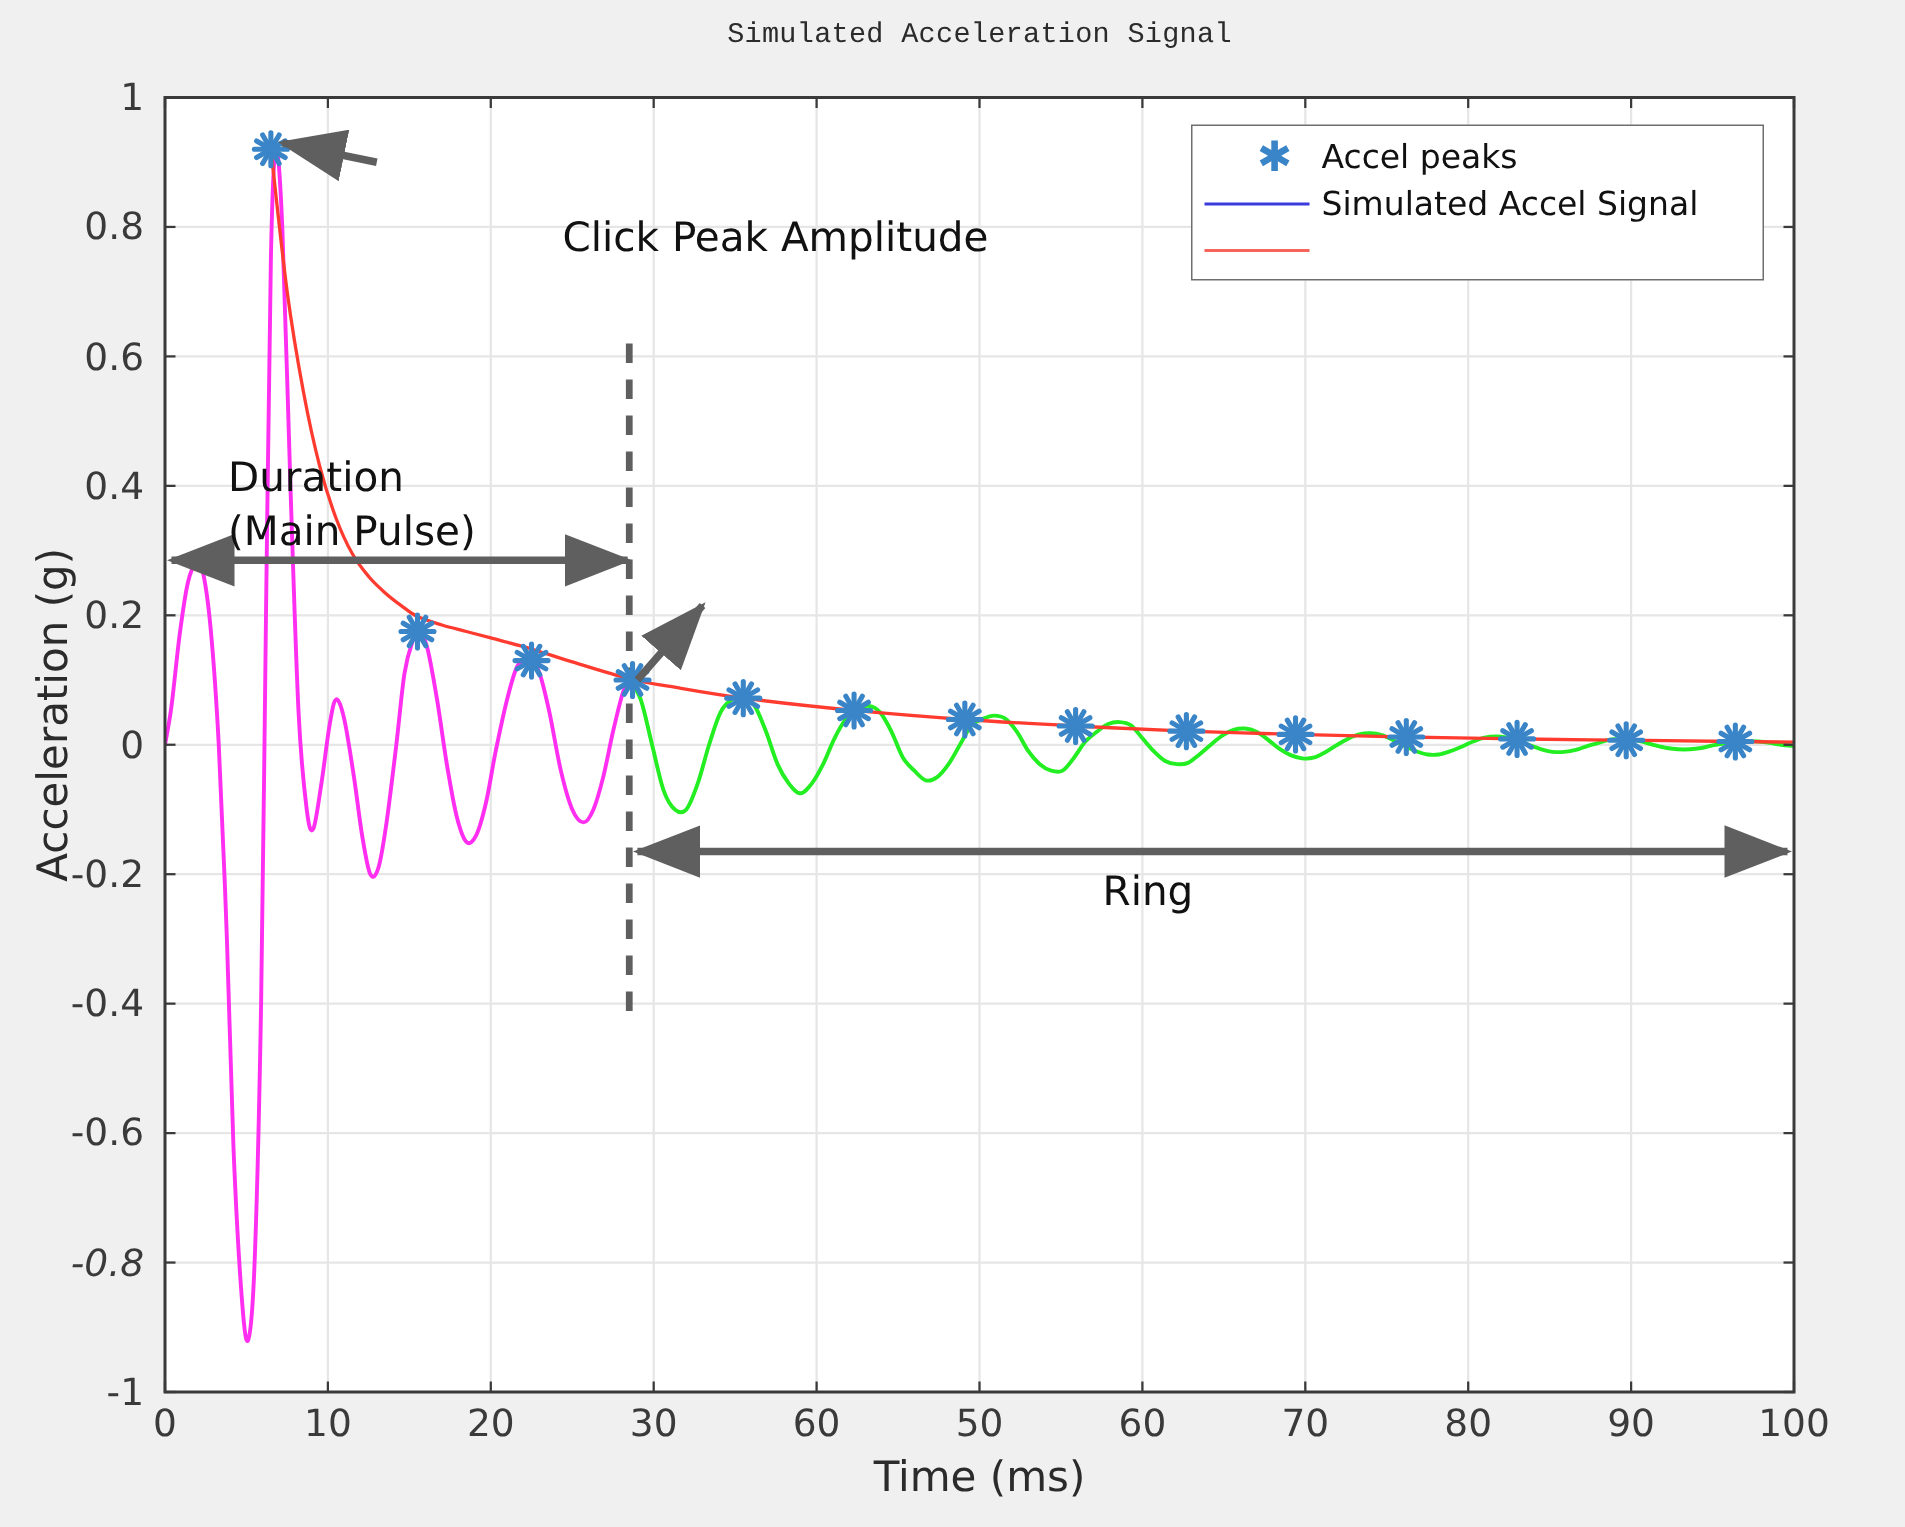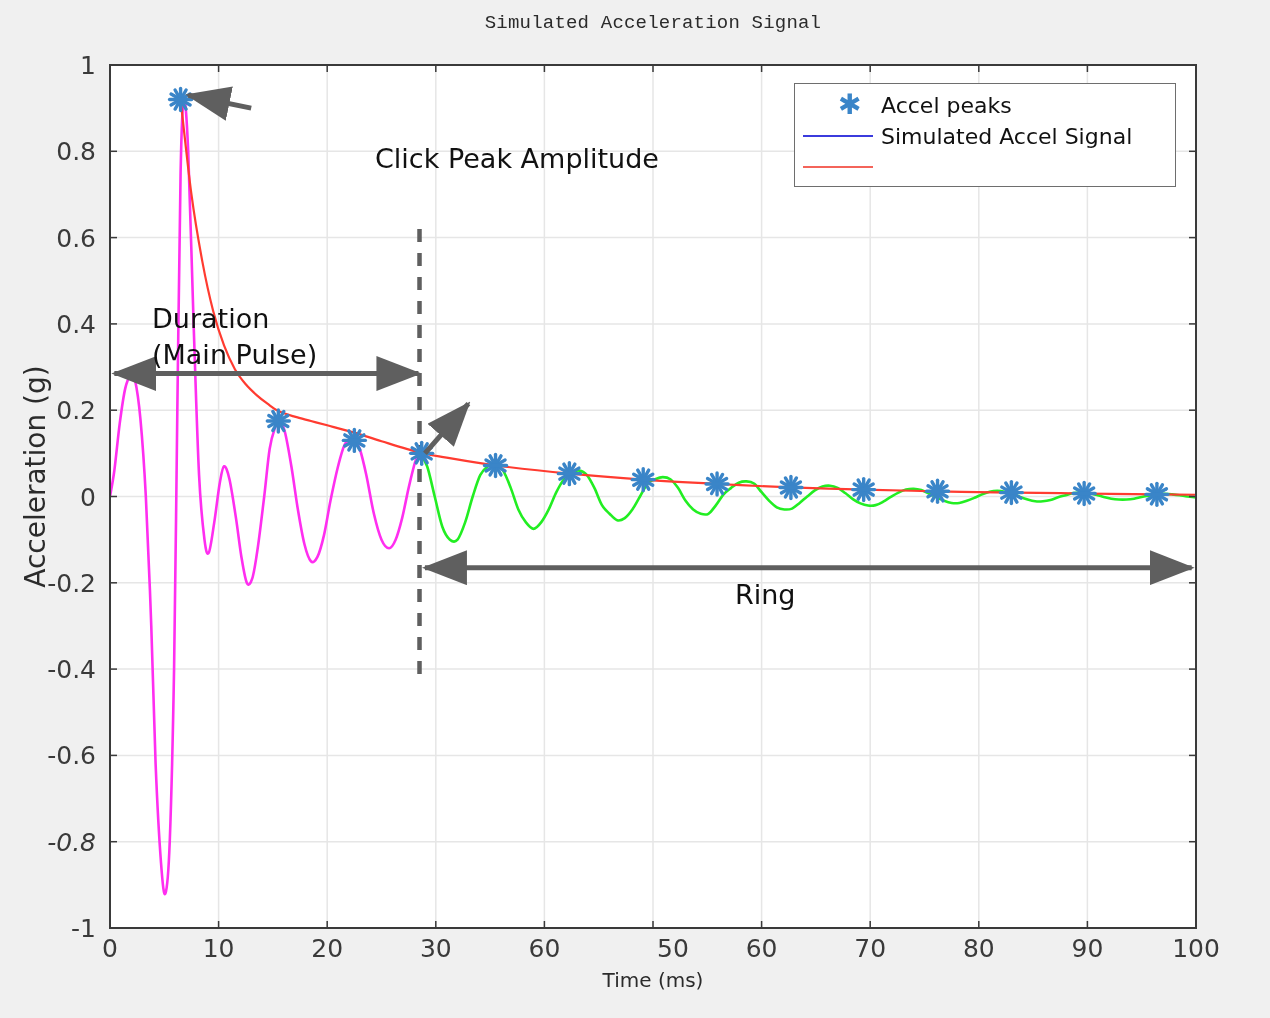"50" div.xtick { margin-left: 20px -> none }
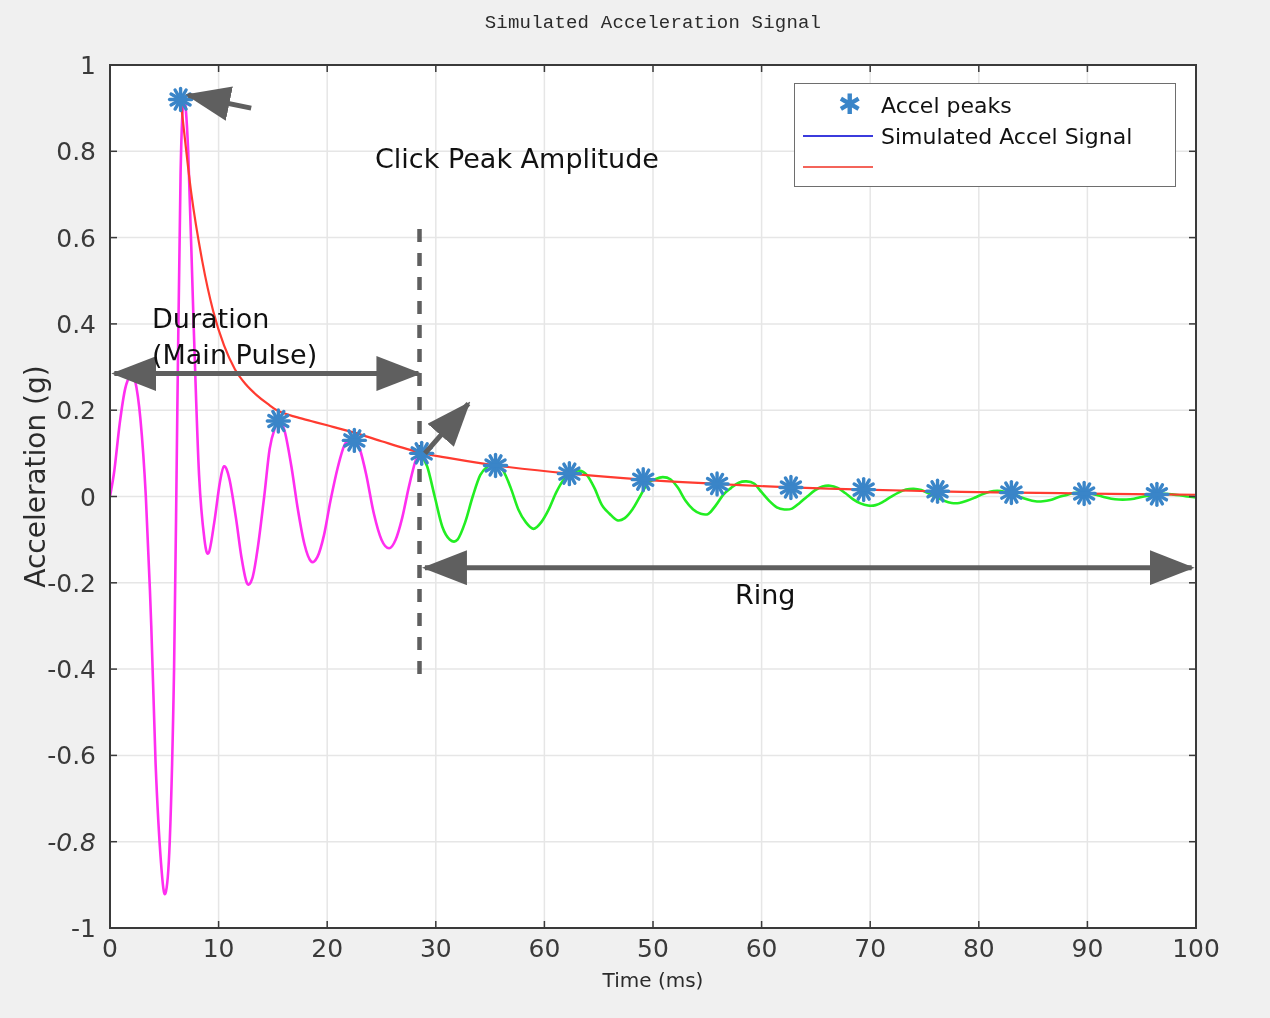"Time (ms)" .xlabel { font-size: 20px -> 28px }
